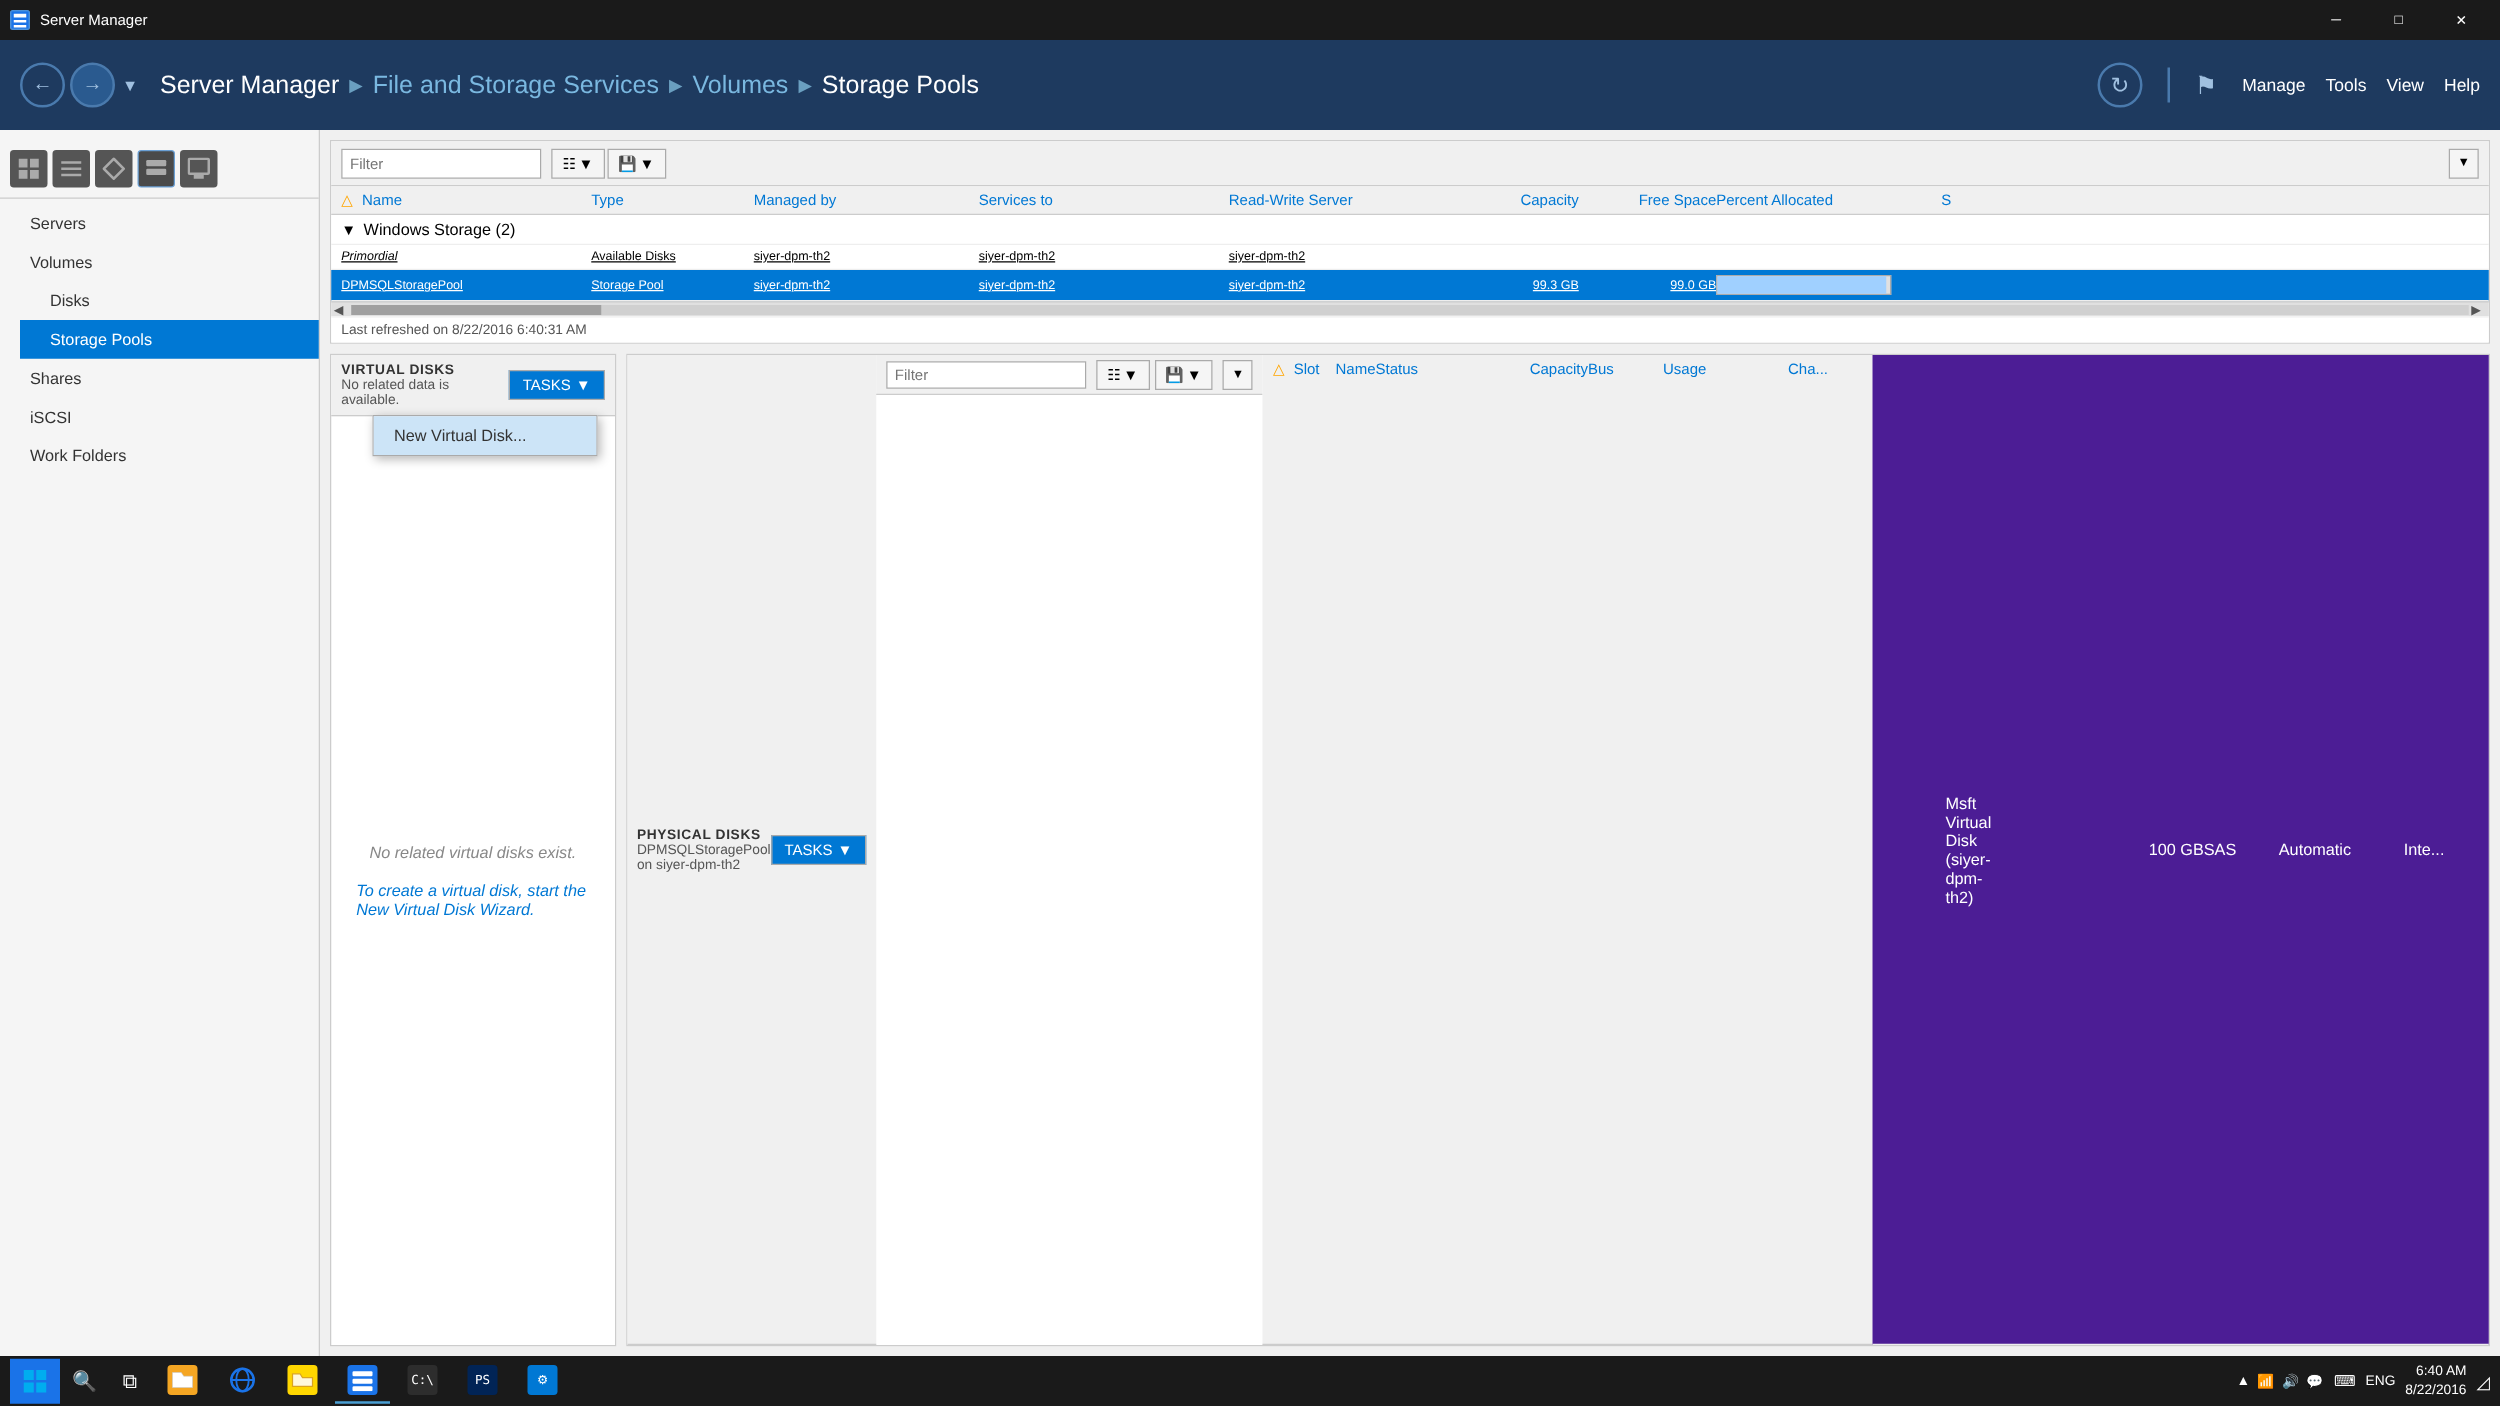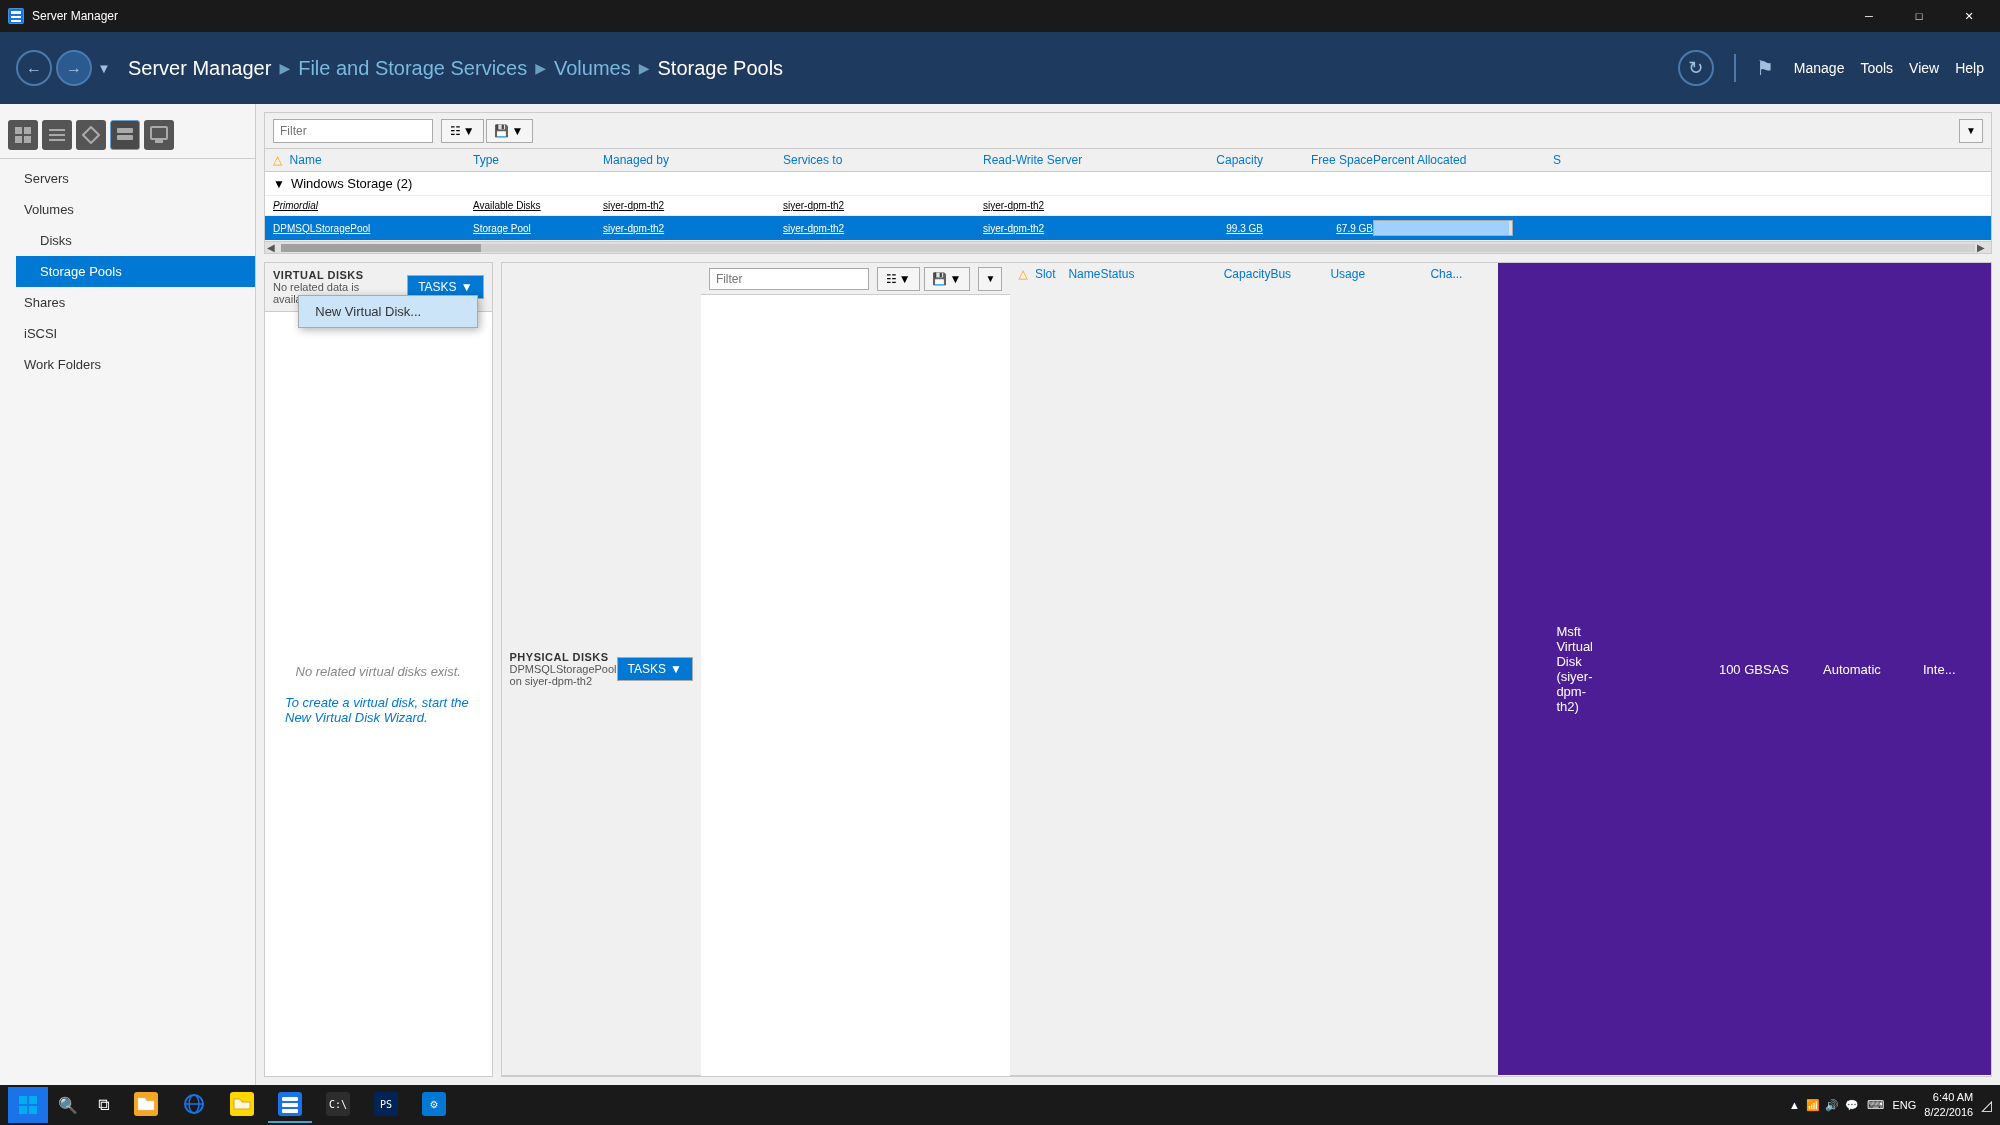"67.9 GB" div.col-freespace { text: 67.9 -> 99.0 }
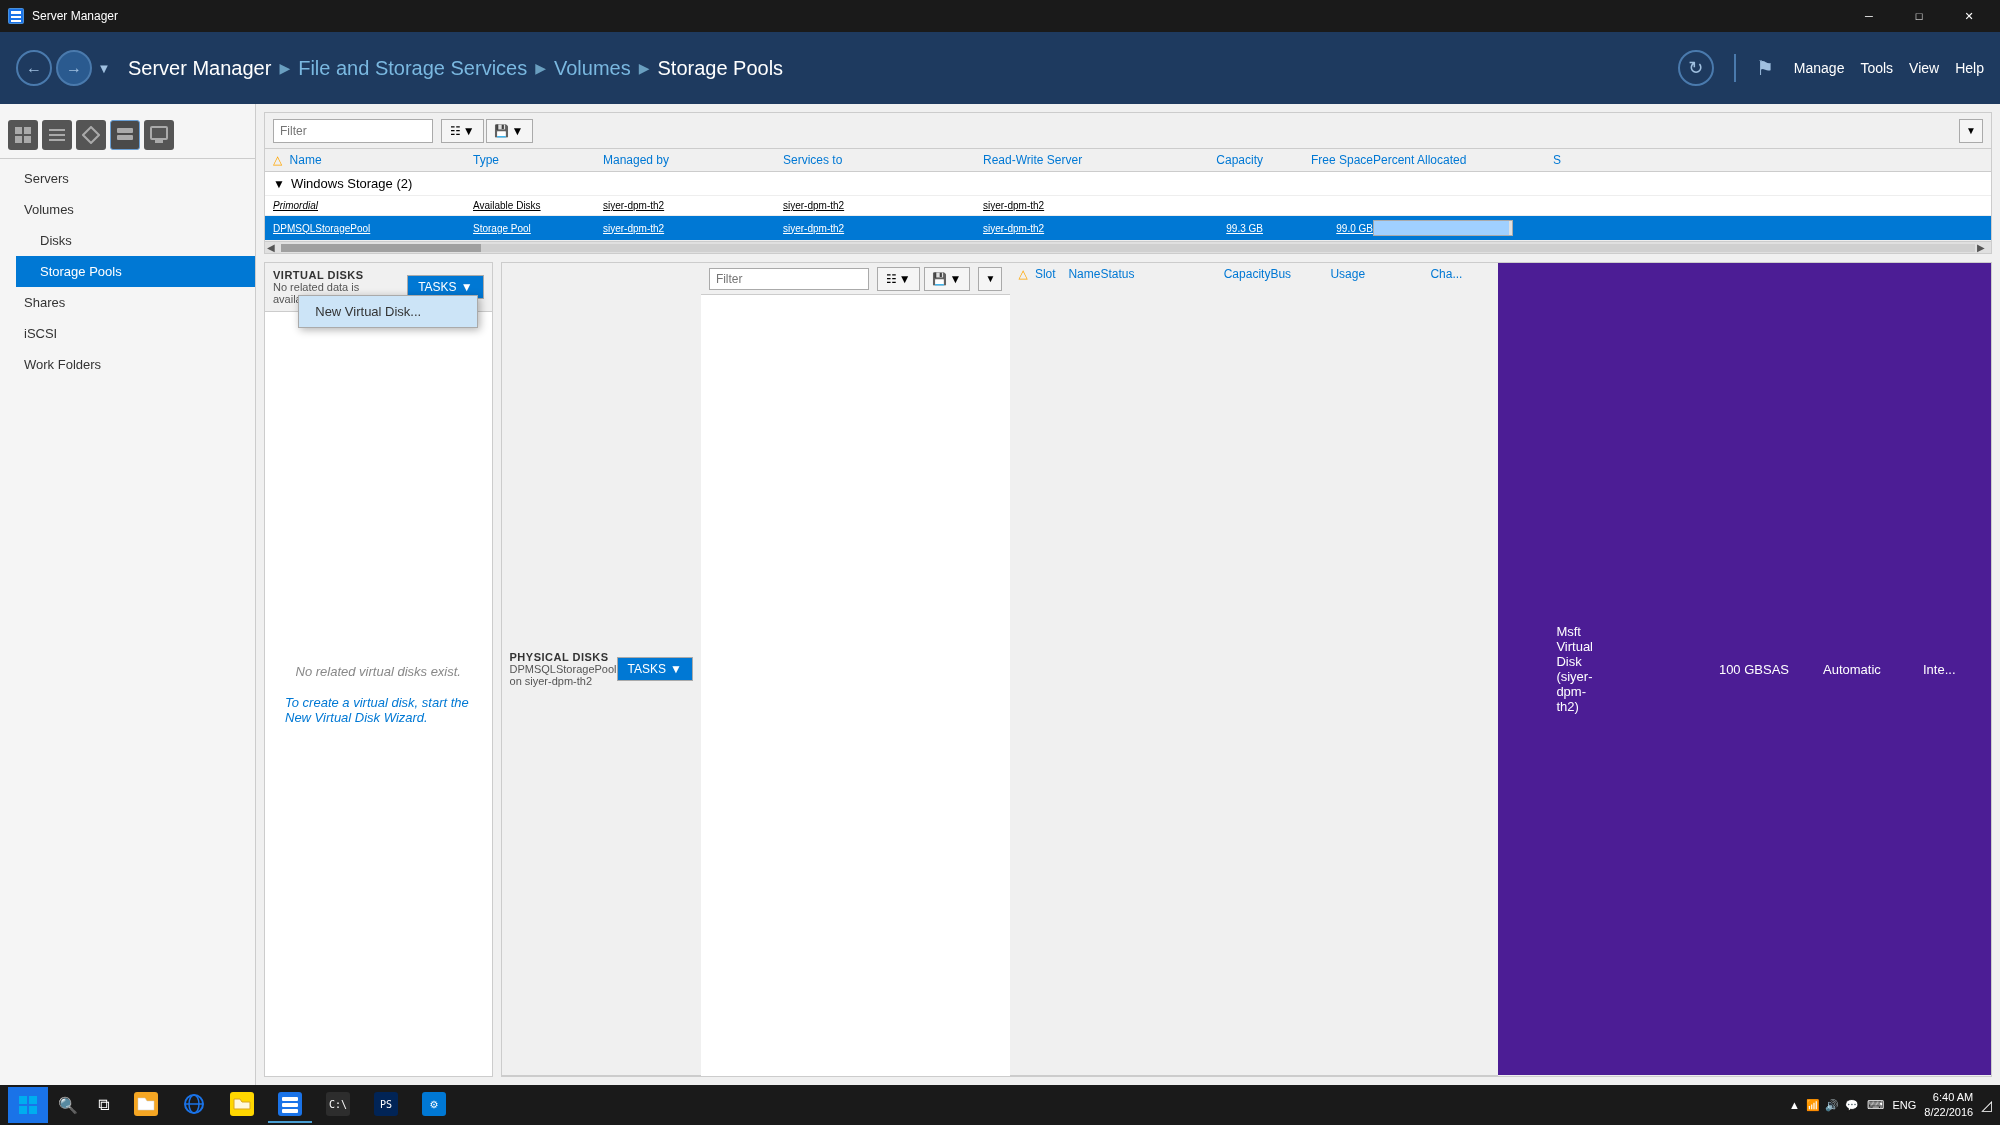"Last refreshed on 8/22/2016 6:40:31" div.refresh-text { html: none -> <div>Last refreshed on 8/22/2016 6:40:31 AM</div> }
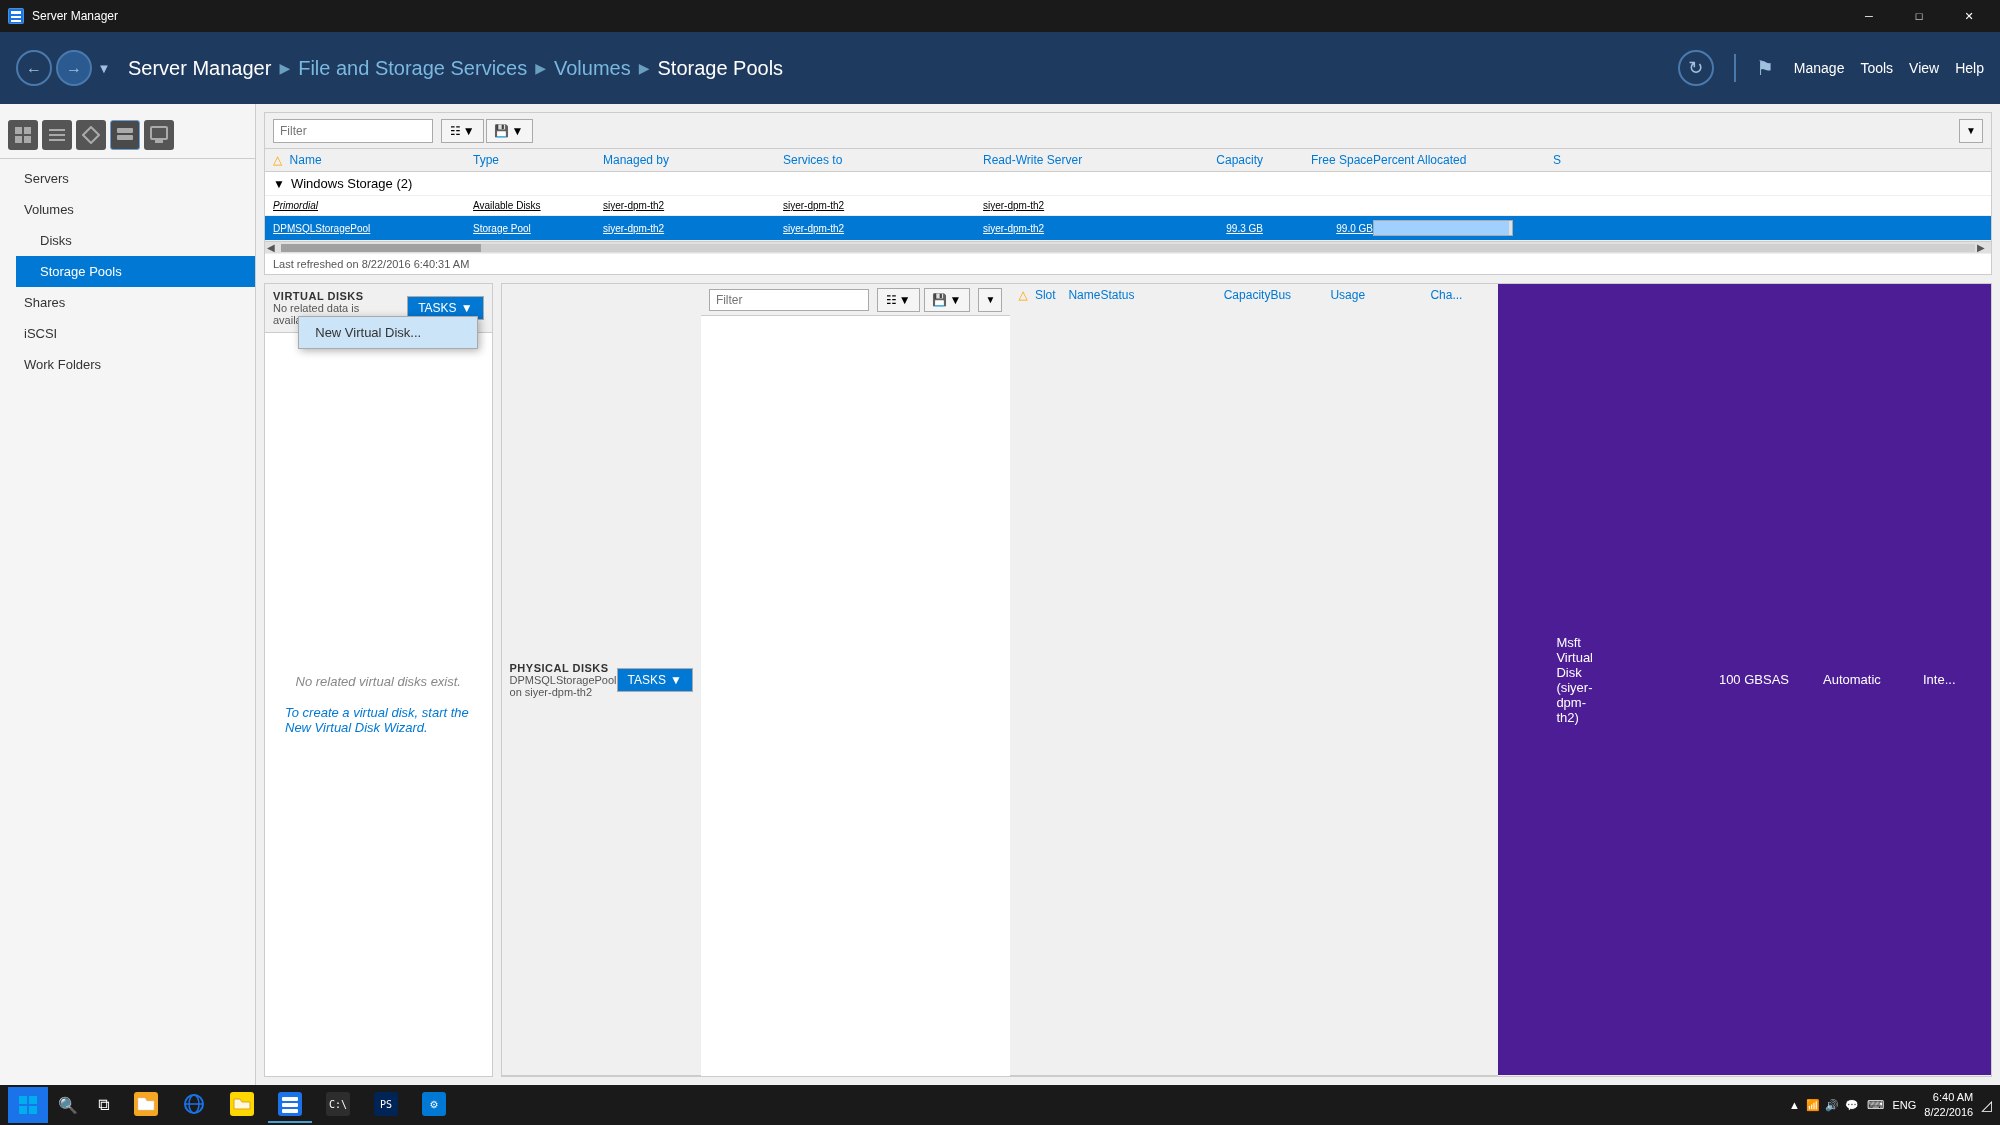"New Virtual Disk..." .dropdown-menu { top: 32px -> 48px }
